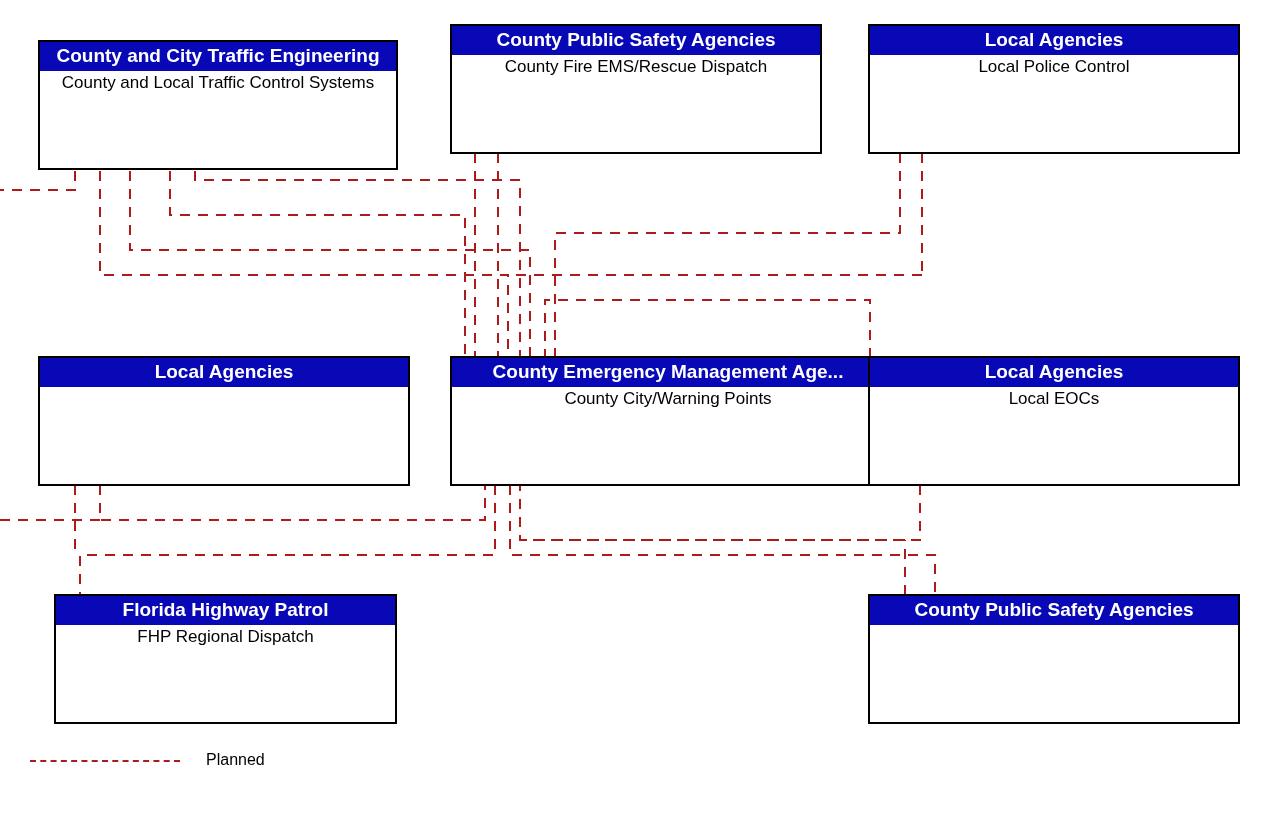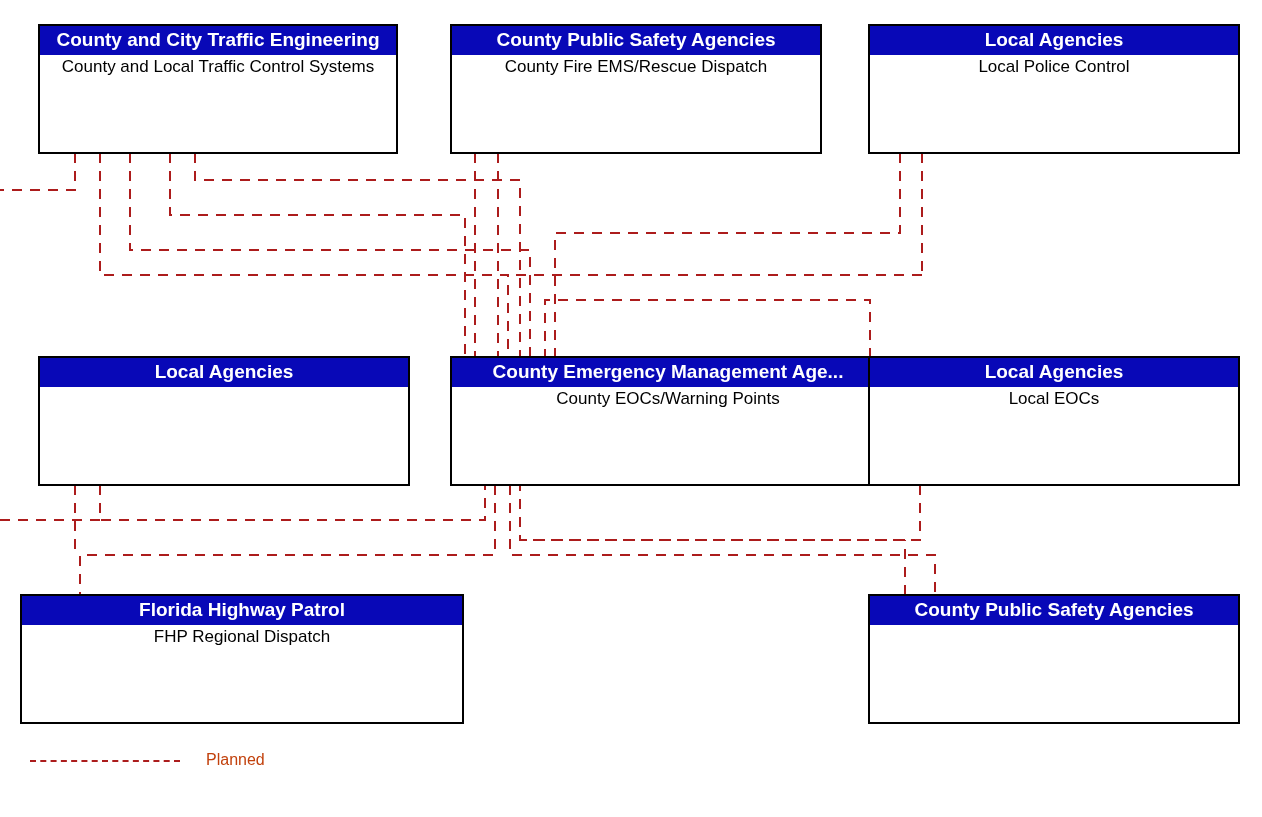"County and City Traffic Engineering" div.node { top: 24px -> 40px }
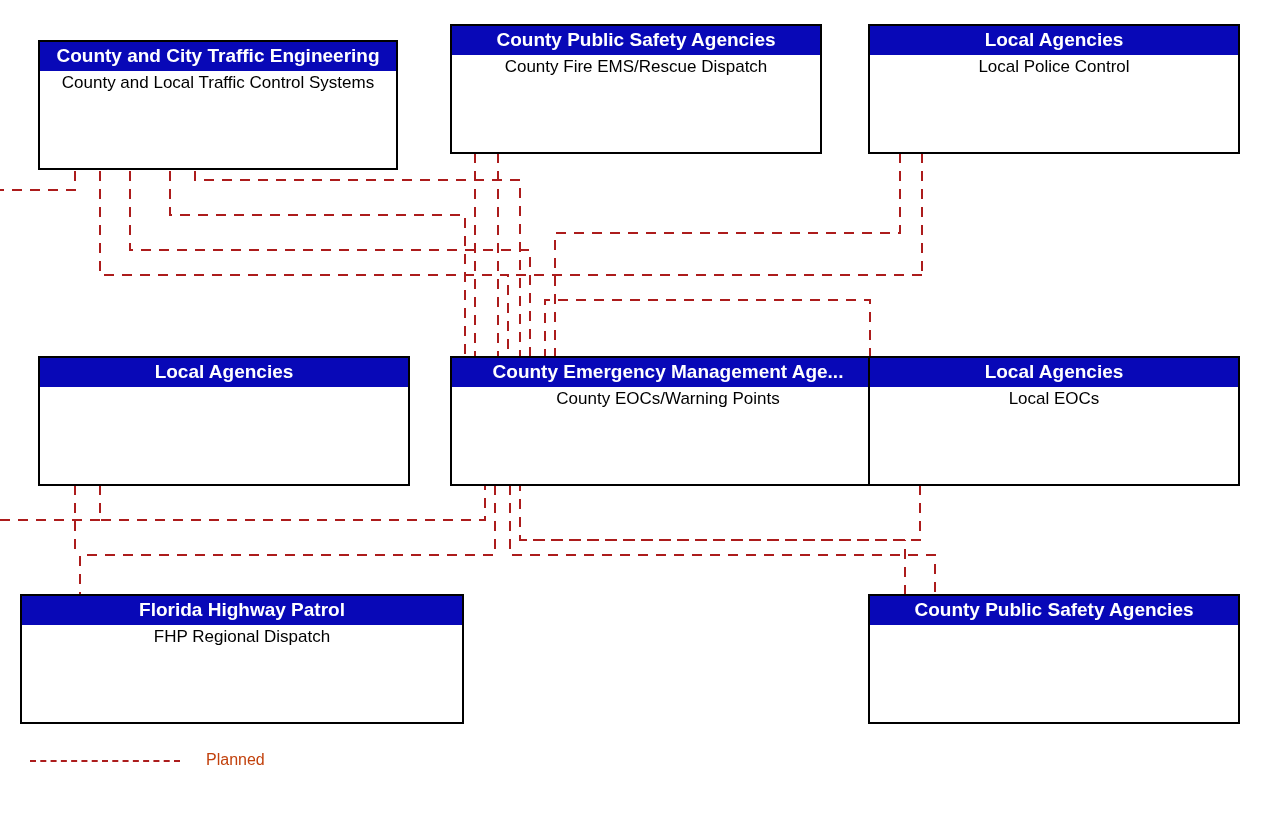"County EOCs/Warning Points" div.node-body { text: EOCs/Warning -> City/Warning }
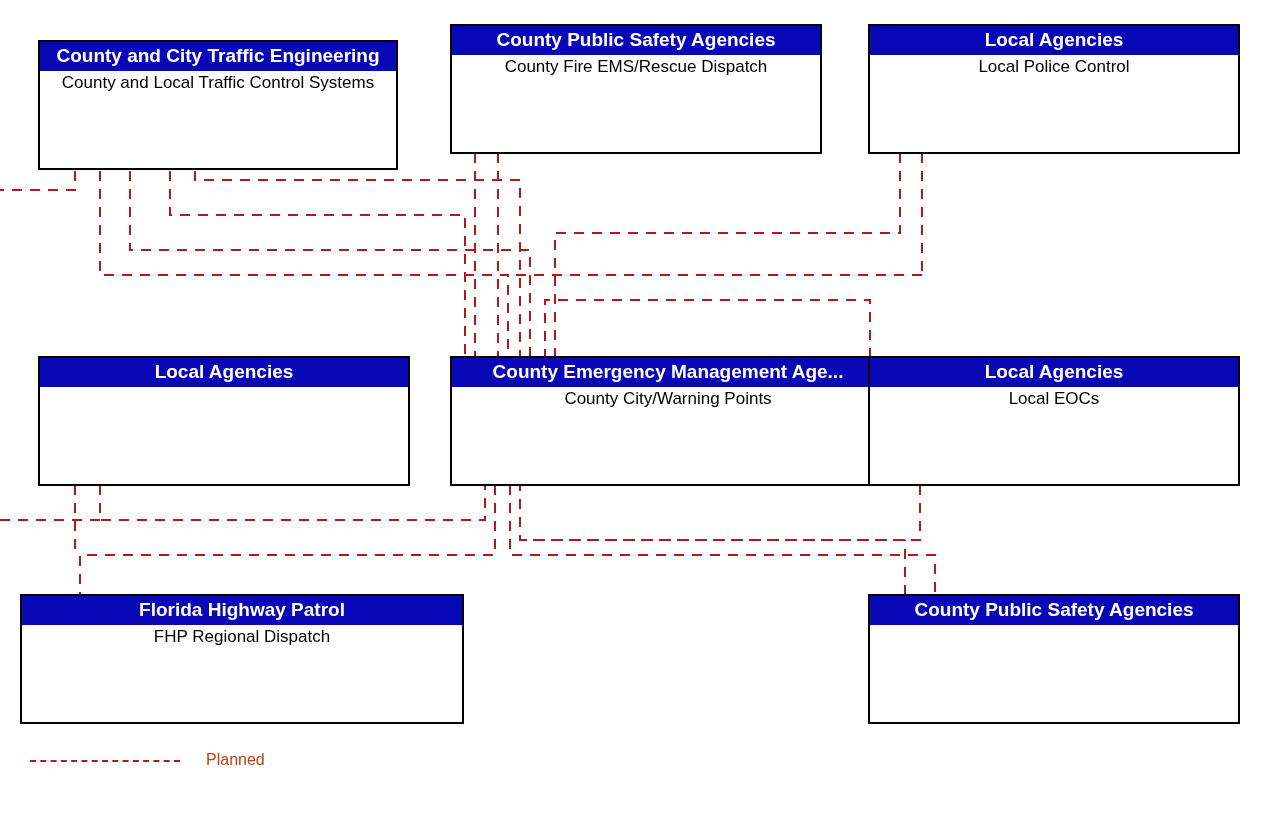"Florida Highway Patrol" div.node { left: 20px -> 54px; width: 444px -> 343px }
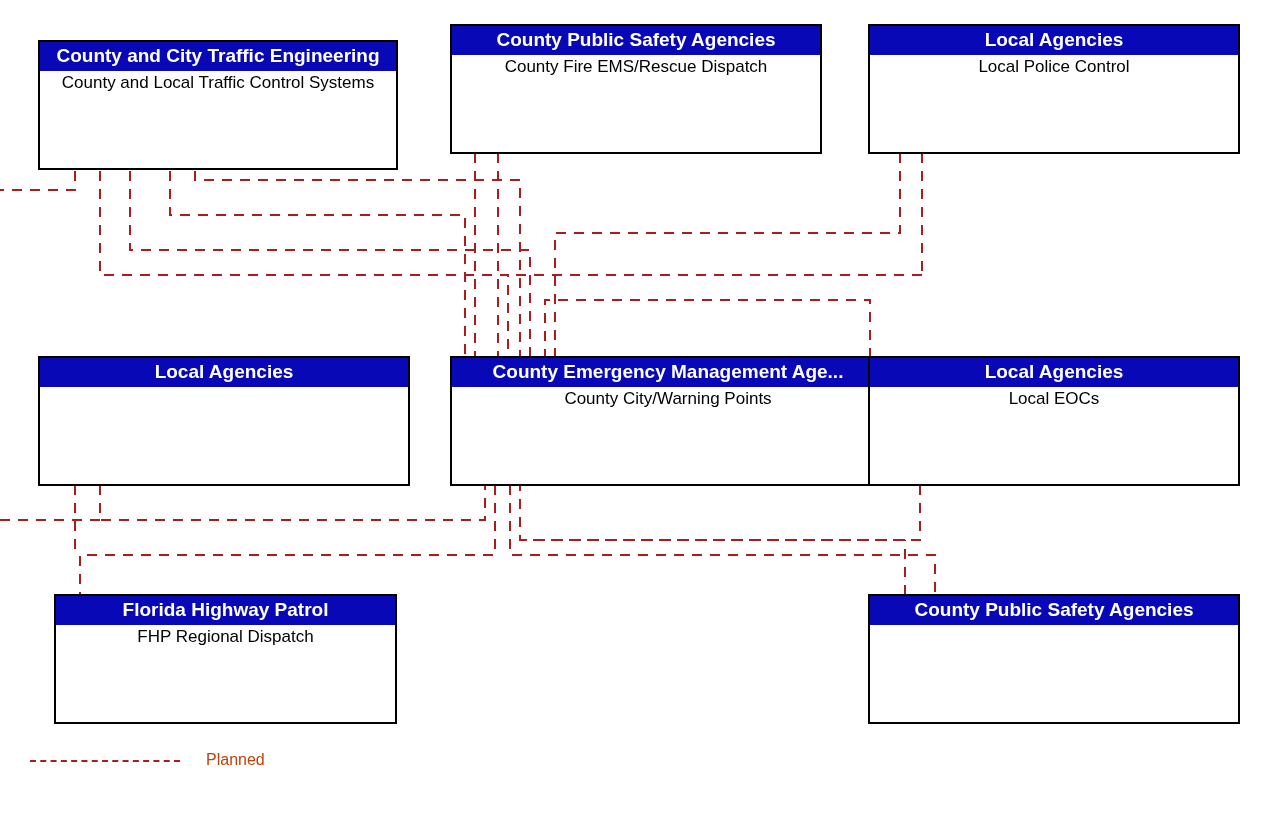"Planned" .legend-label { color: #c2410c -> #000000 }
